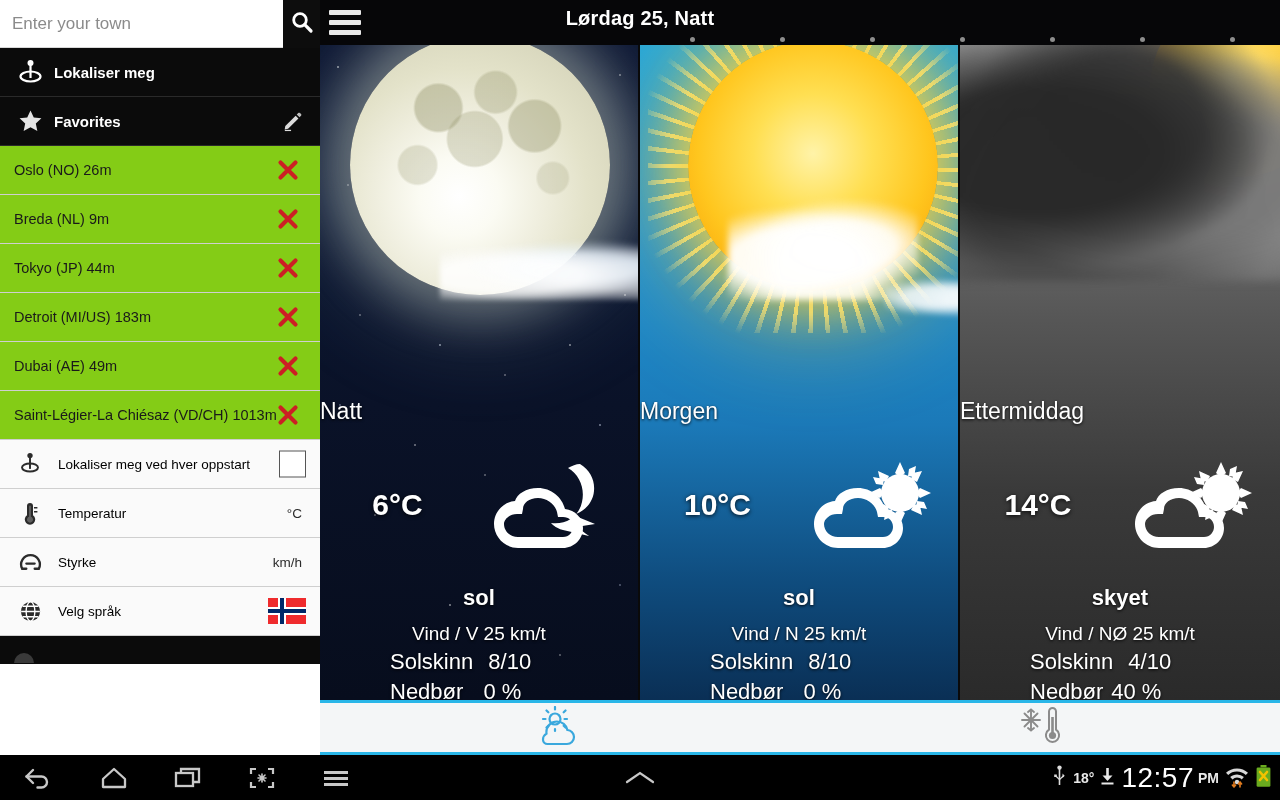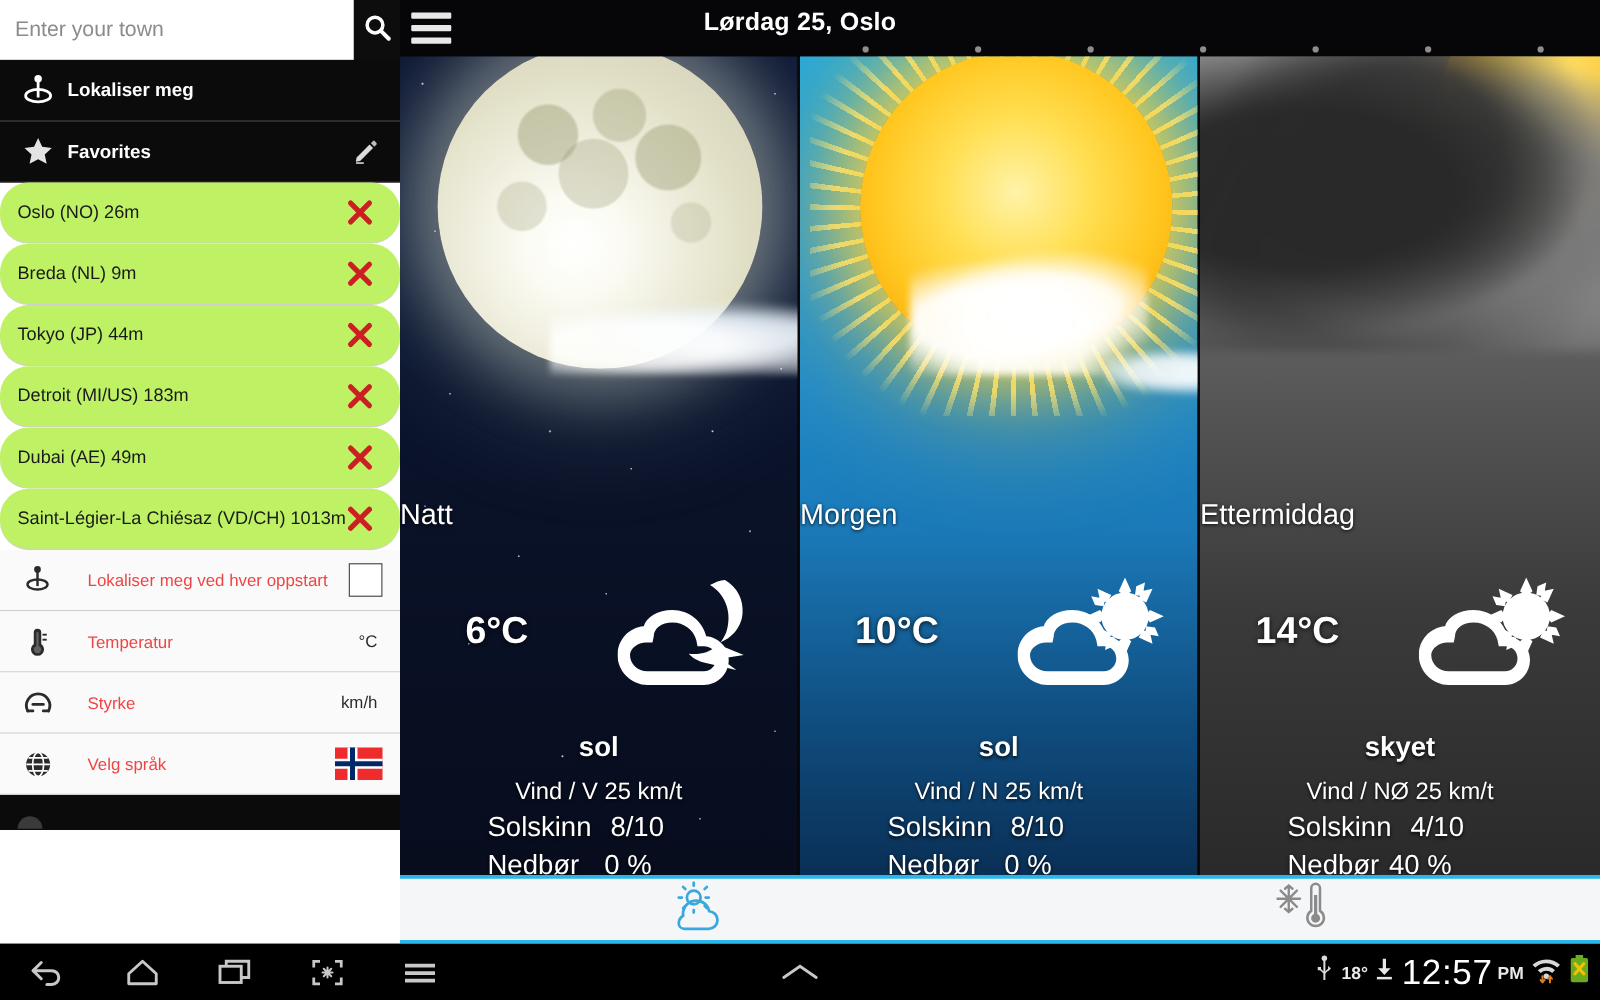"Lørdag 25, Oslo" div.title { text: Oslo -> Natt }
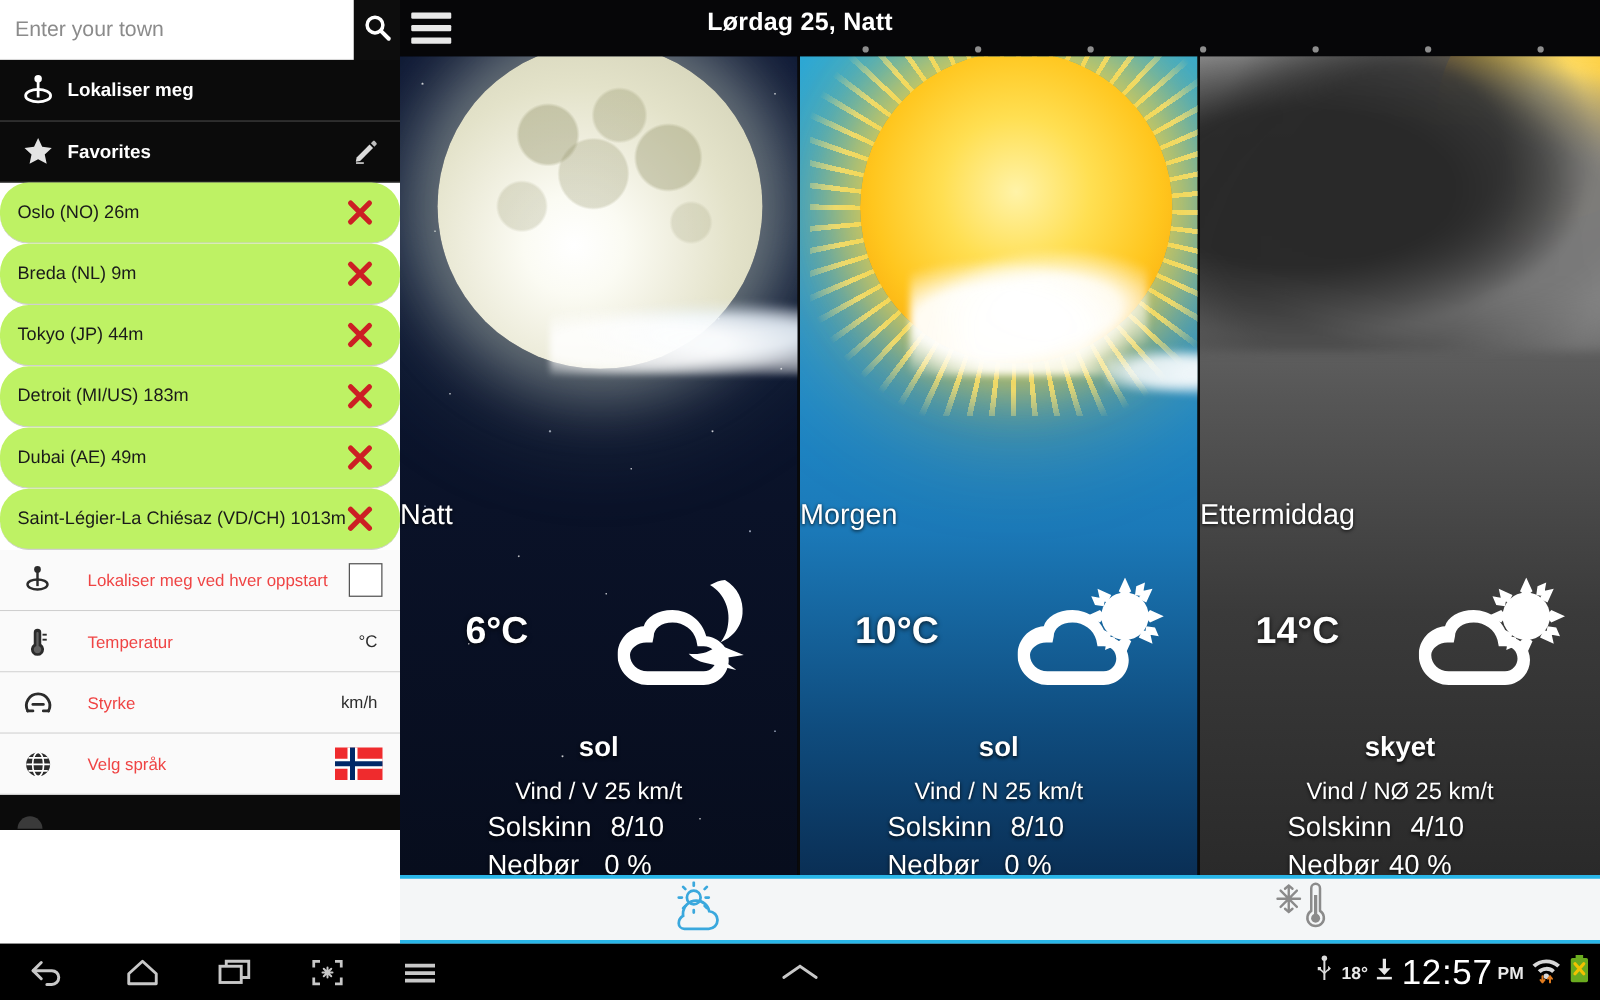"Oslo (NO) 26m" .fav-row { background: #bef264 -> #84cc16; border-radius: 23px -> none }
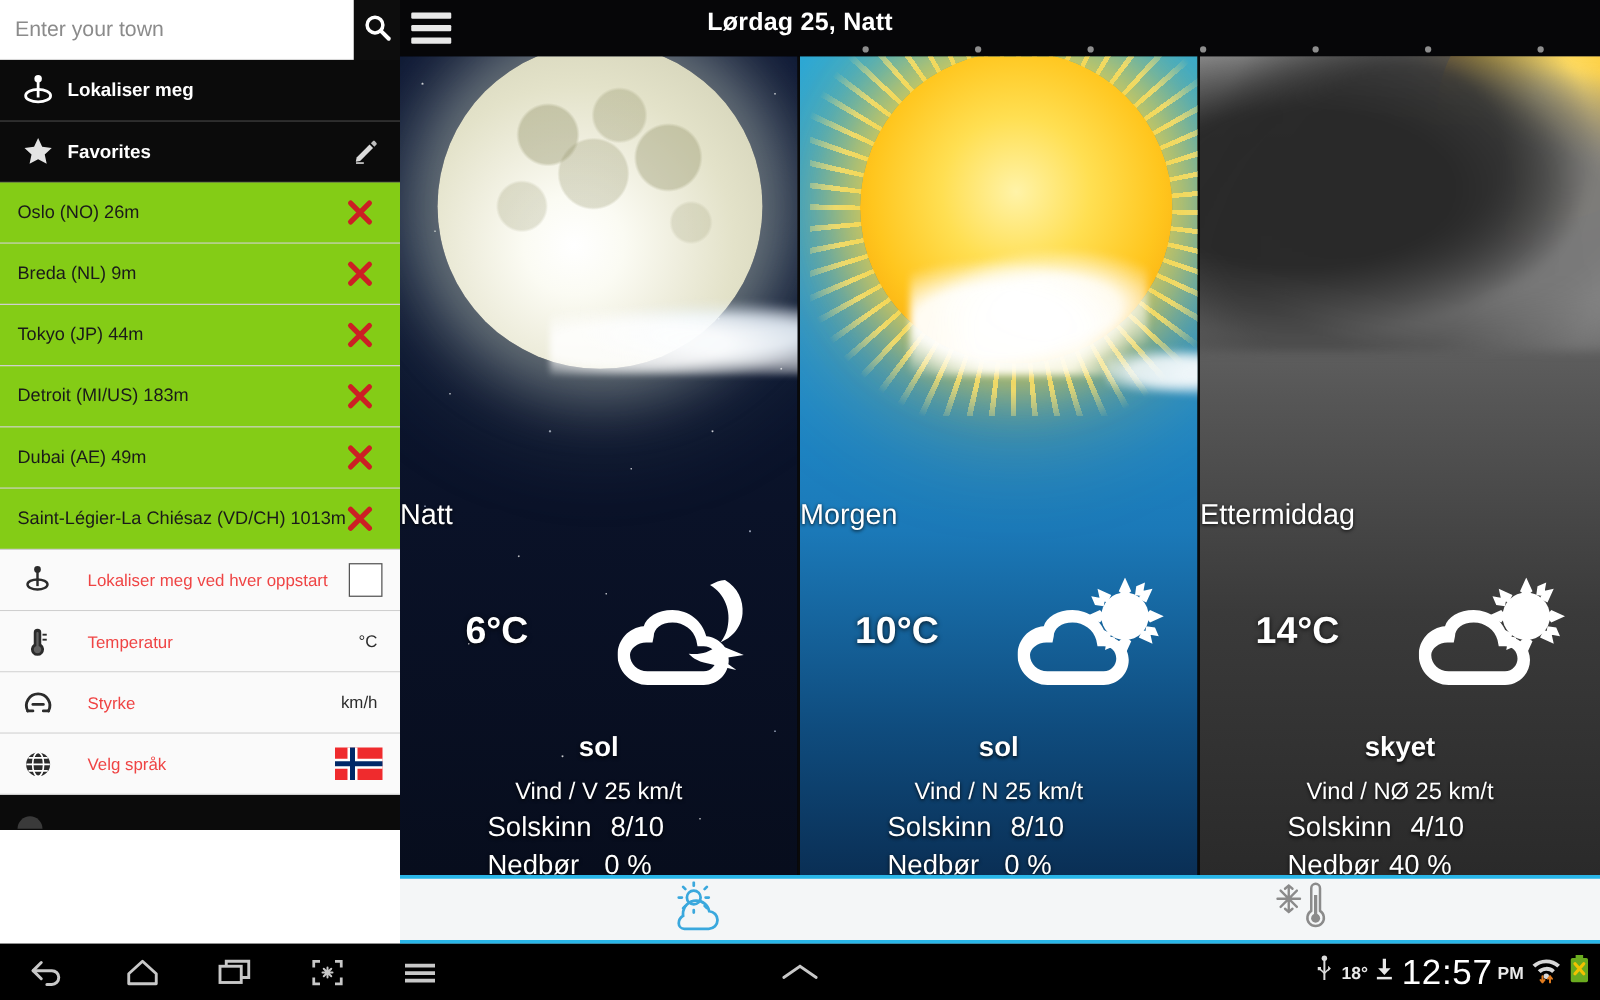"Lokaliser meg ved hver oppstart" .opt-row .lbl { color: #ef4444 -> #000000; margin-left: 20px -> 8px }
